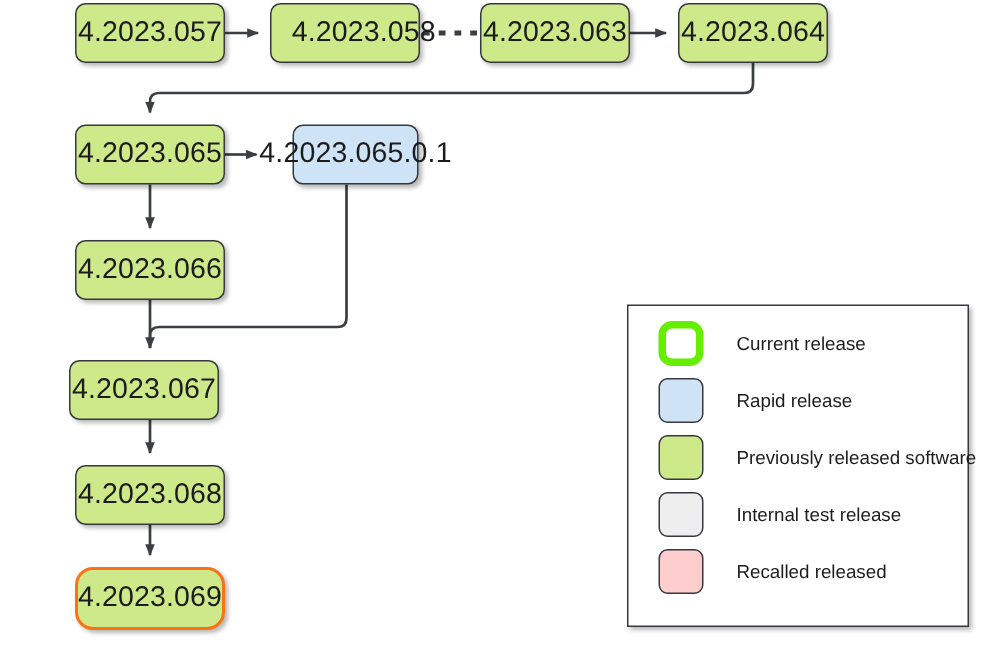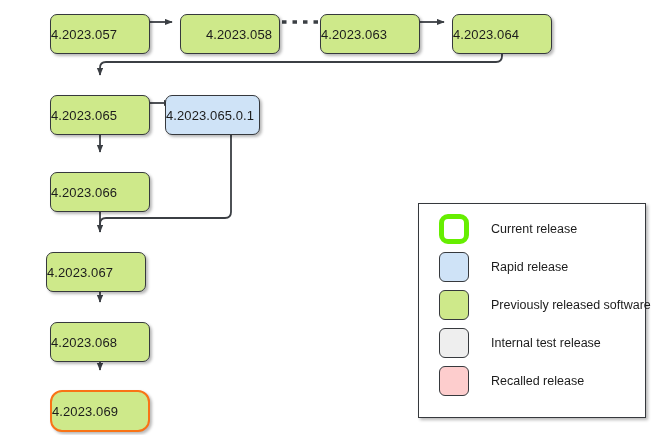"4.2023.057" .node { font-size: 13px -> 19px; justify-content: none -> center; margin-top: 12px -> none }
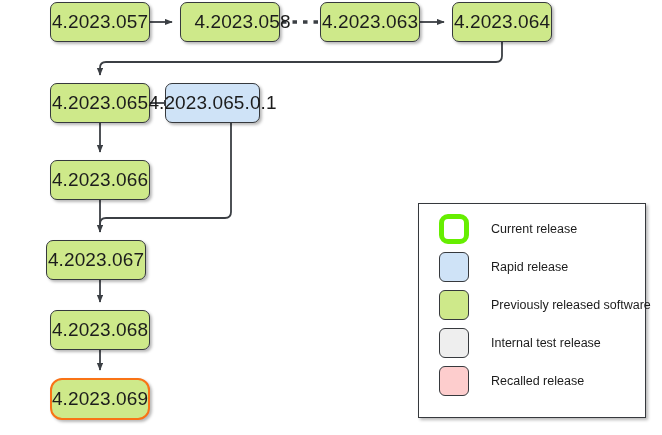"4.2023.065.0.1" div.node { left: 165px -> 195px; width: 95px -> 84px }
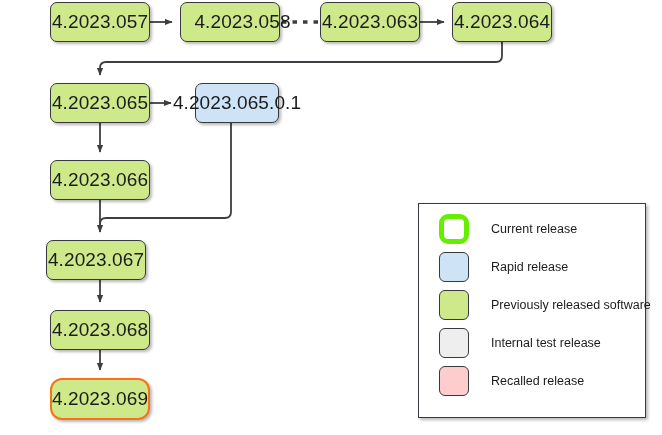"Recalled release" span.legend-label { text: release -> released }
